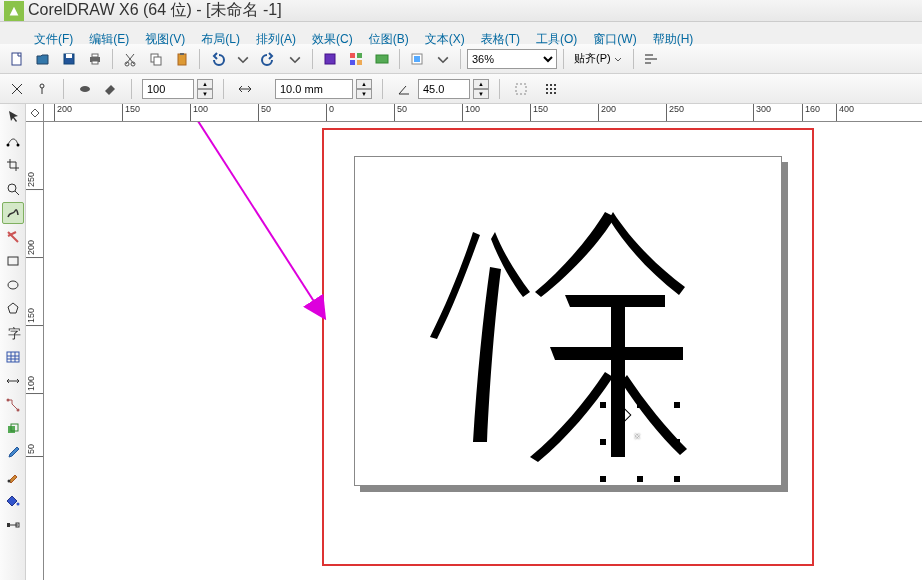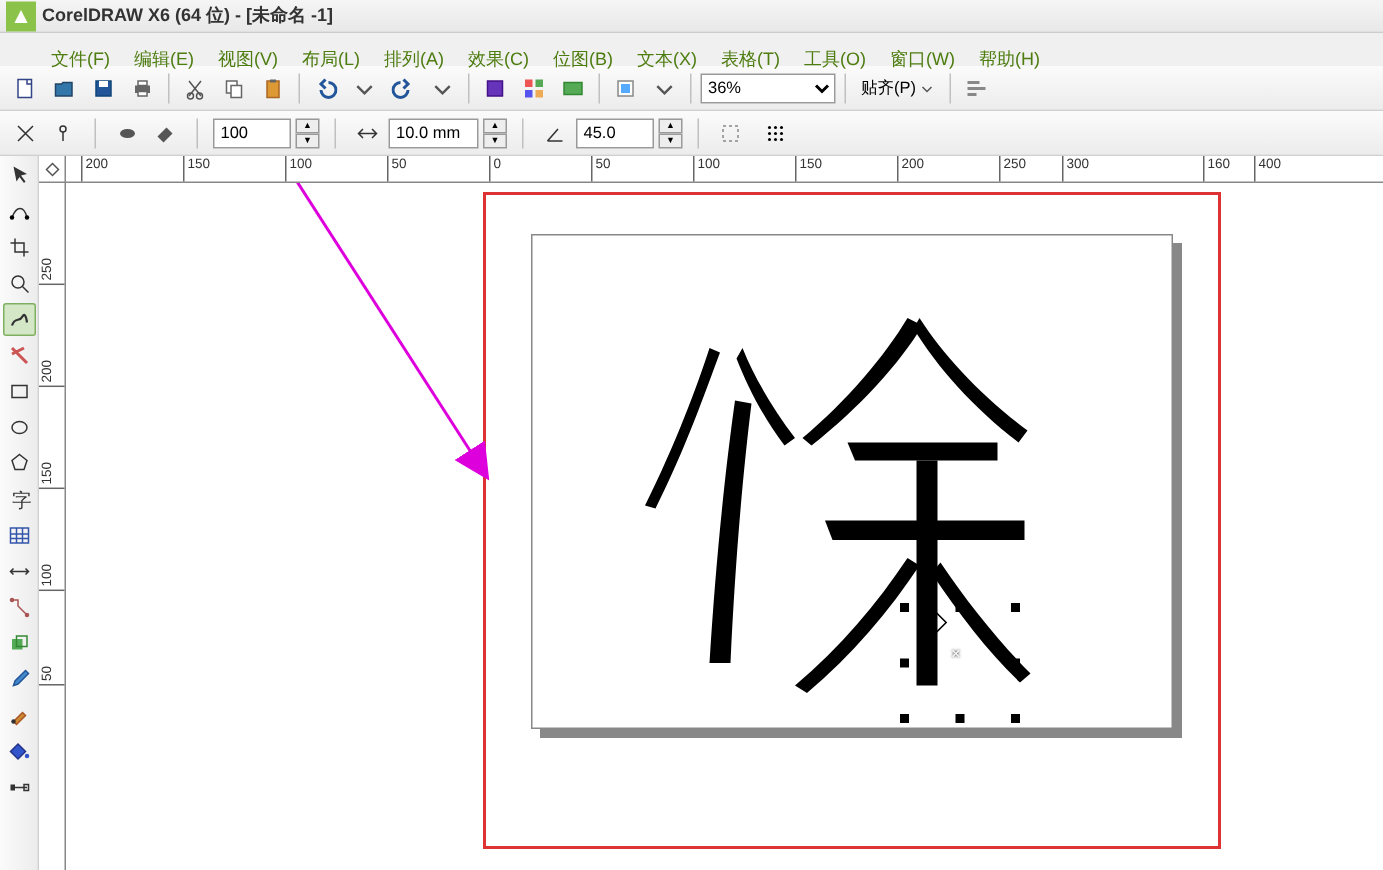"CorelDRAW X6 (64 位) -" .titlebar .title { font-size: 12px -> 16px; font-weight: bold -> none }
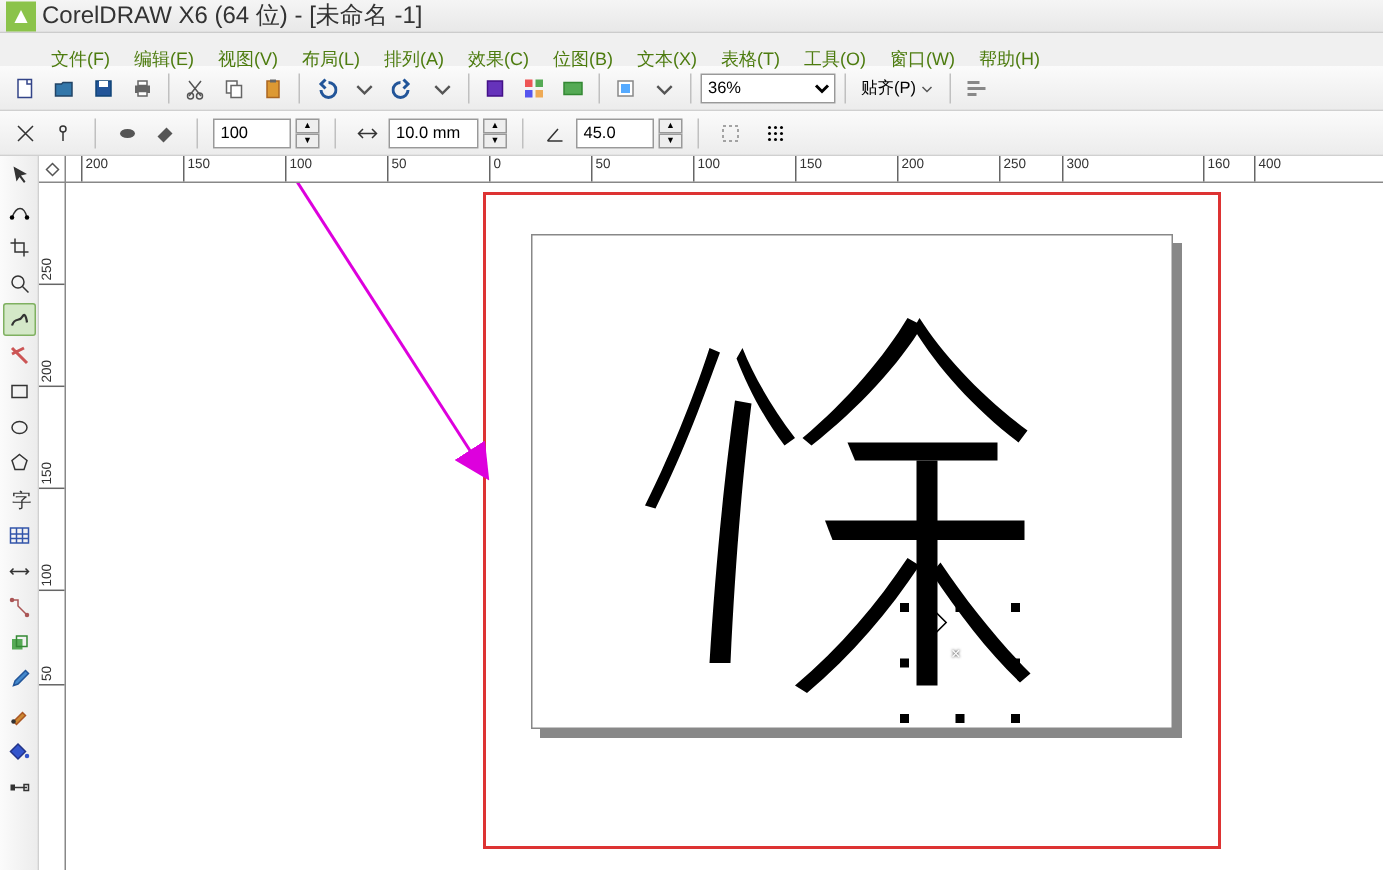"文件(F)" .menubar .mi { color: #4d7c0f -> #0369a1 }
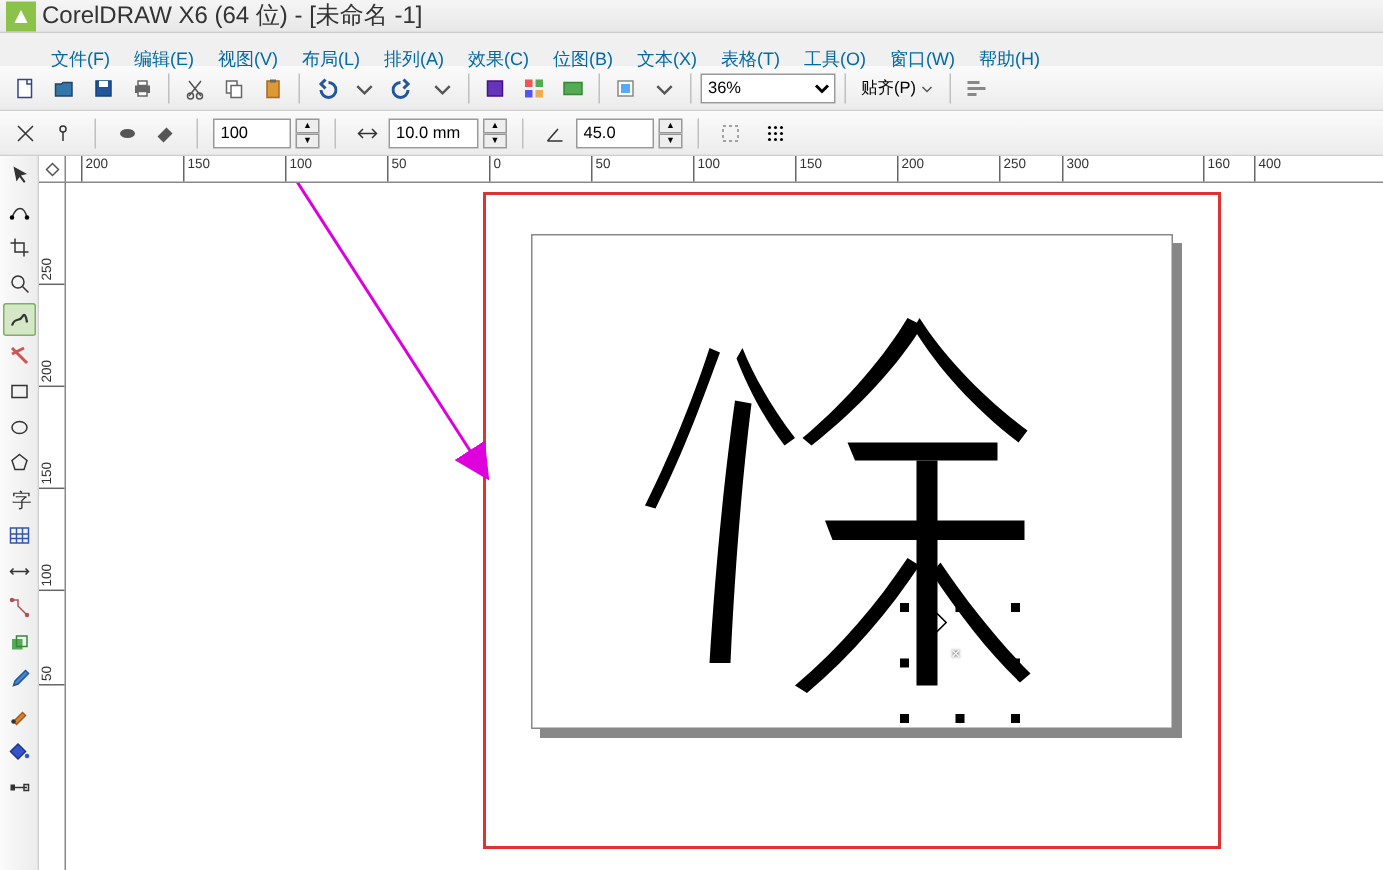"10.0 mm" input.prop-input { margin-left: none -> 16px; width: 60px -> 78px }
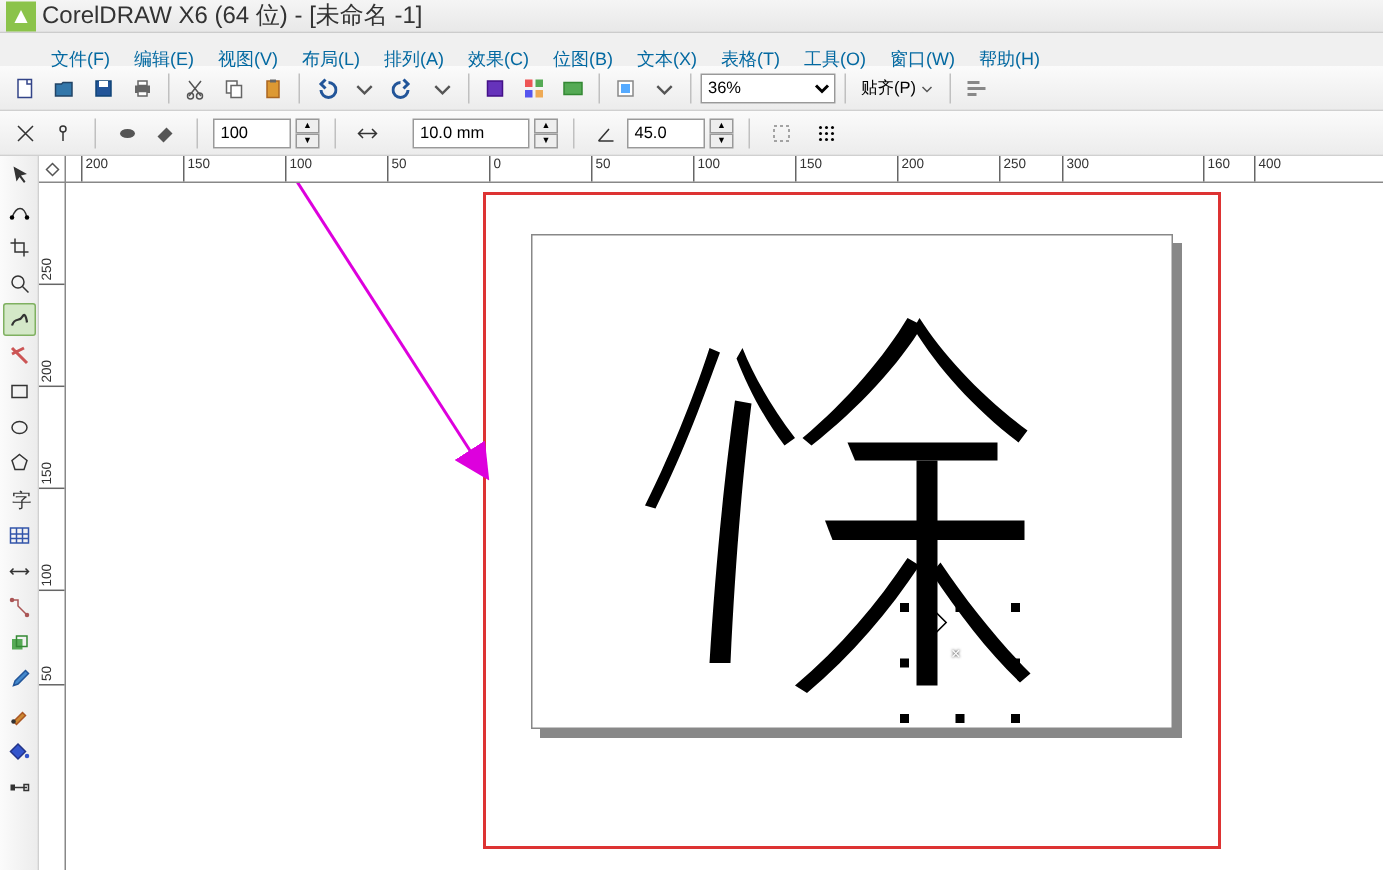"300" div.rtick-h { left: 664px -> 709px }
